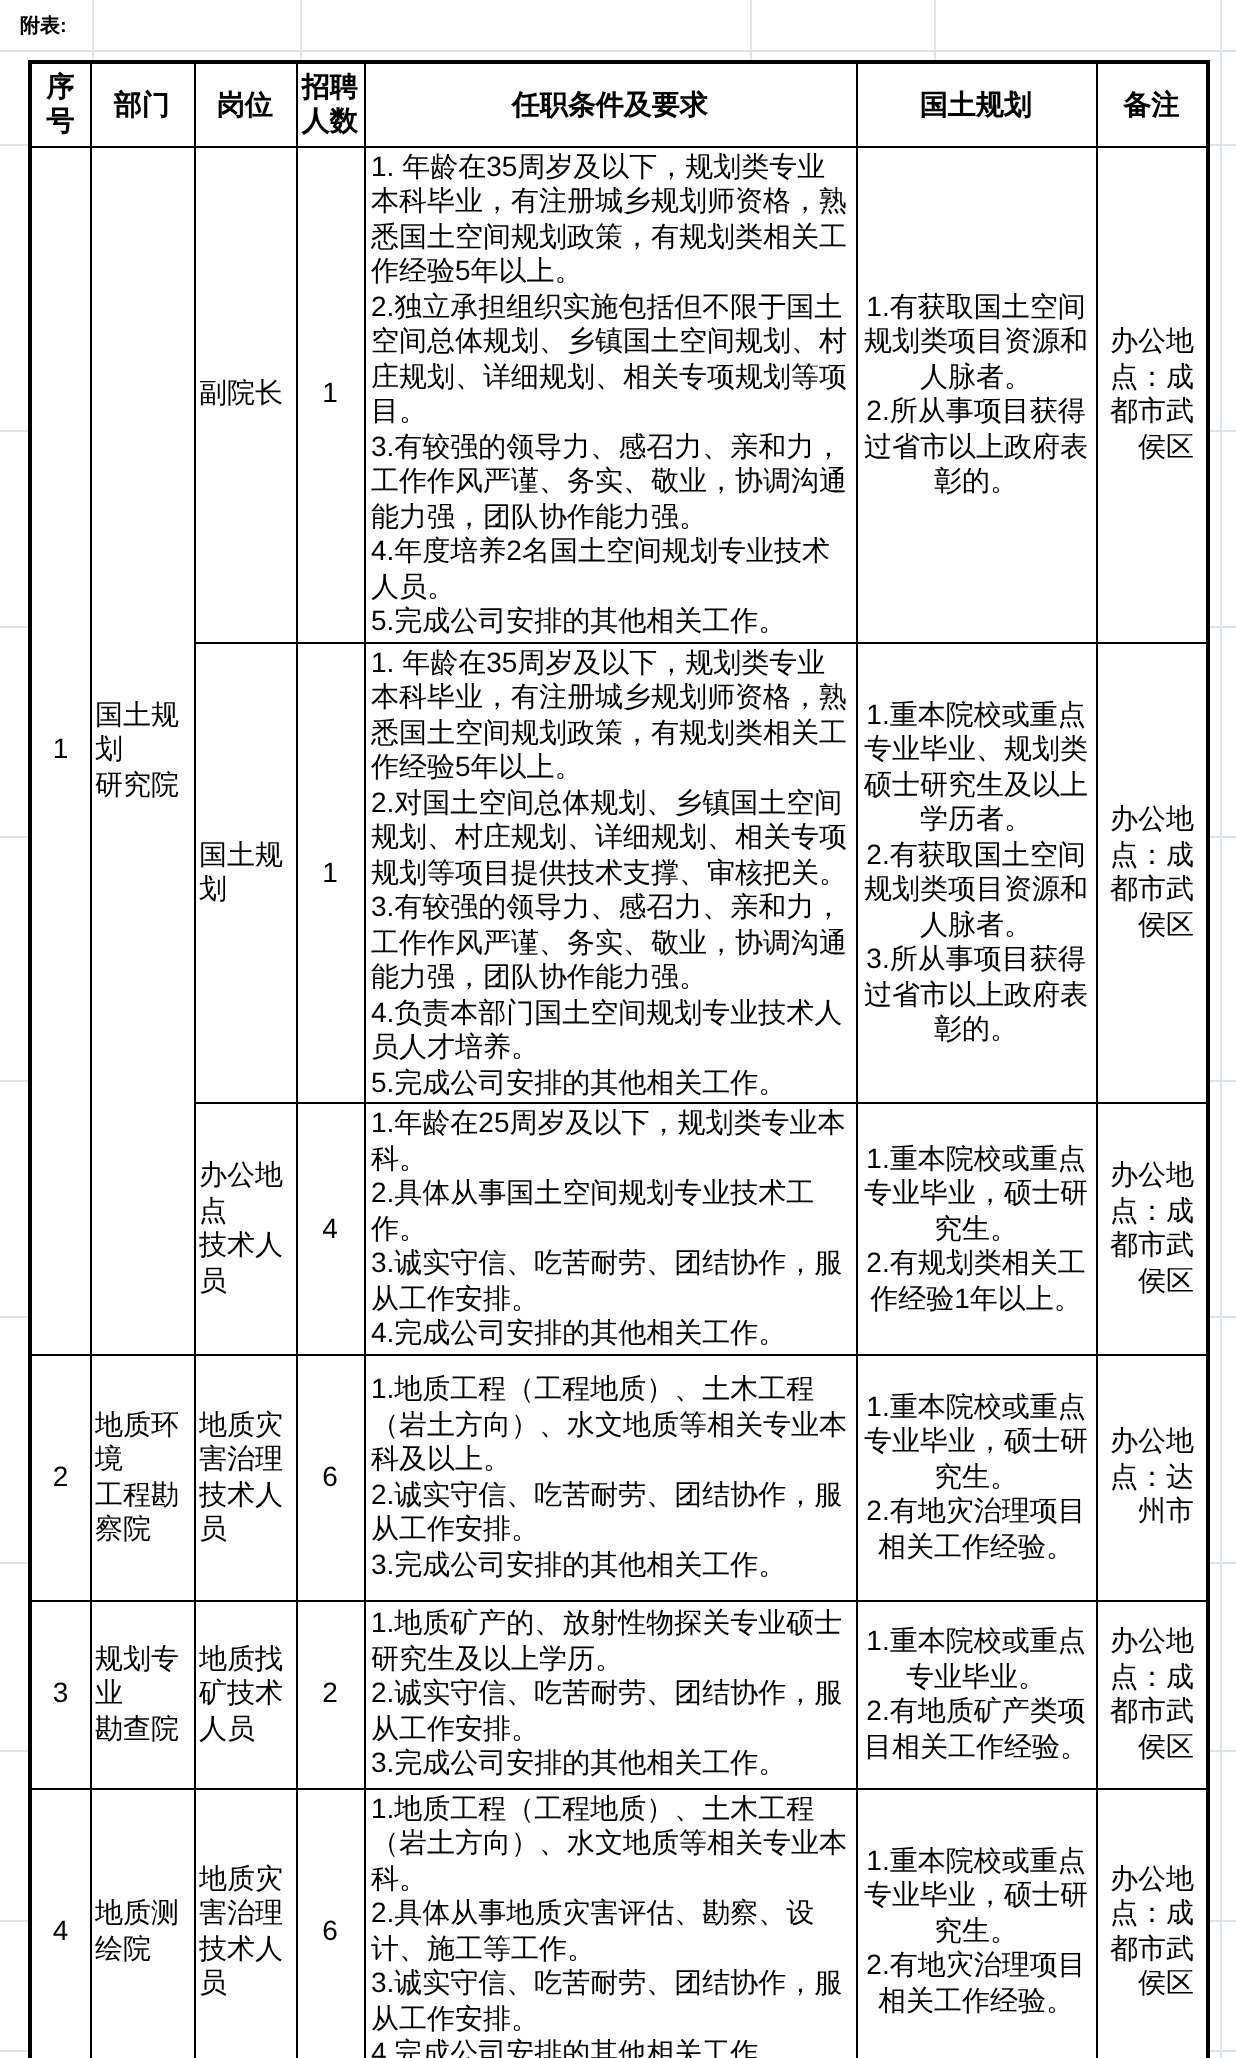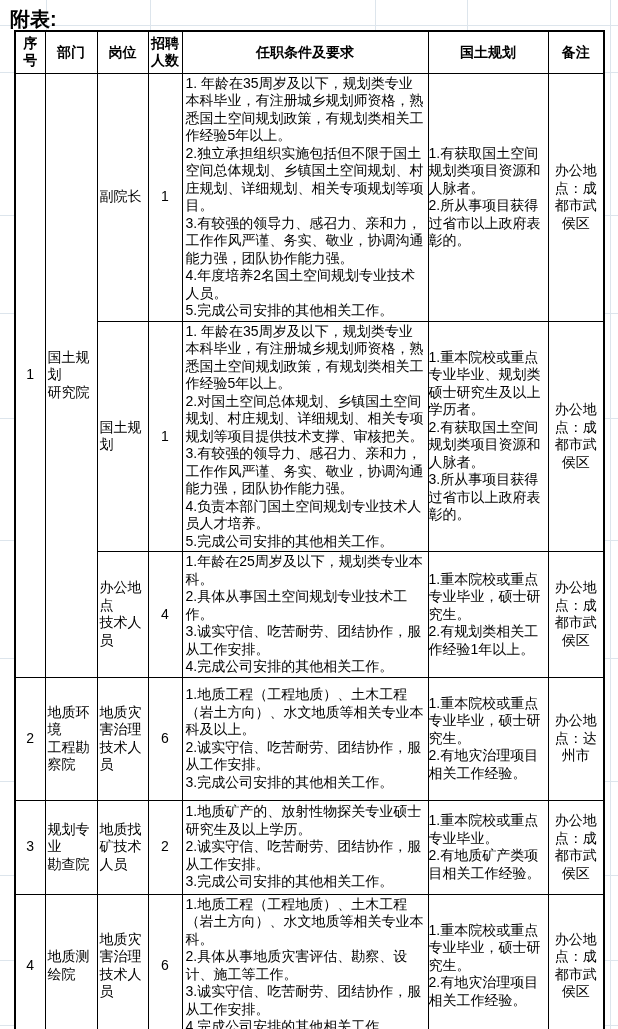"附表:" .sheet-title { font-size: 20px -> 10px }
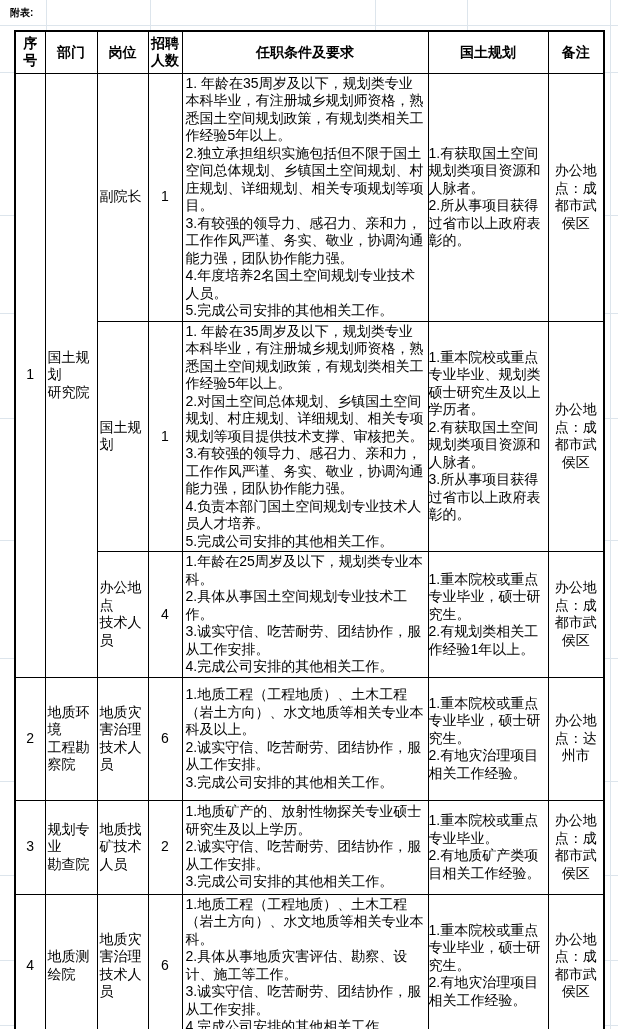"1.有获取国土空间规划类项目资源和人脉者。" td.pri { text-align: left -> center }
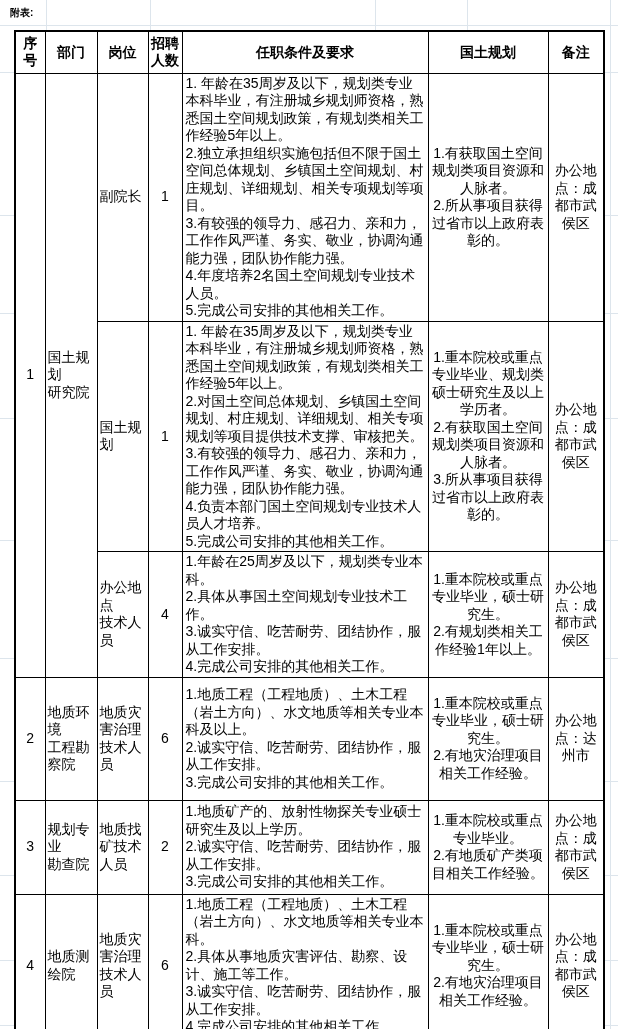"办公地点：成都市武侯区" td.rem { text-align: center -> right }
